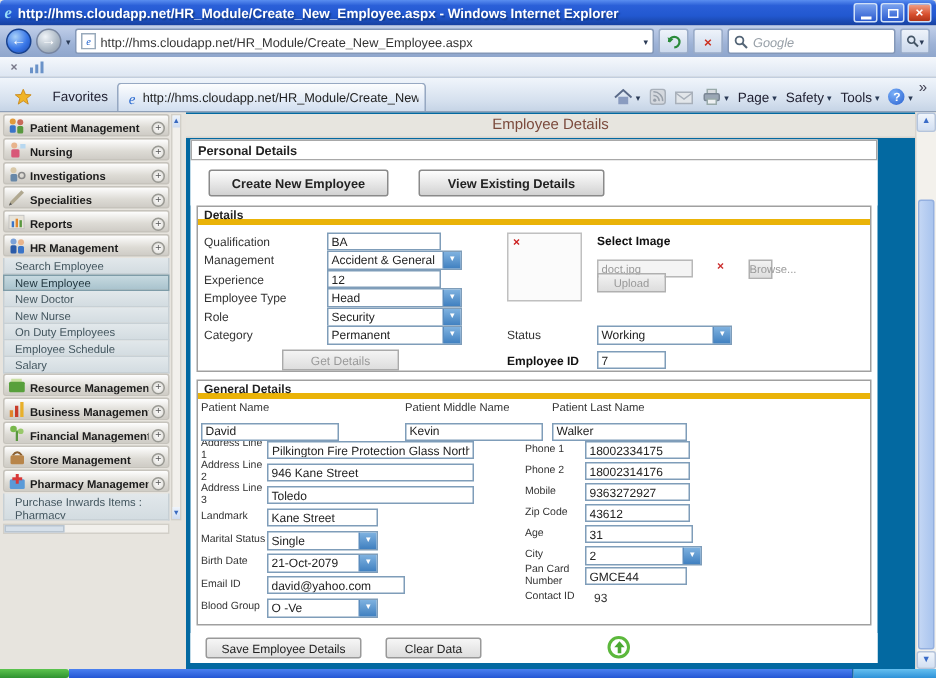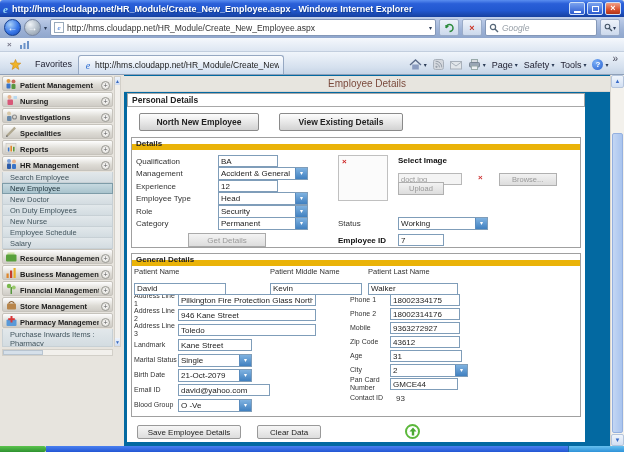"North New Employee" span.bigbtn { text: North -> Create }
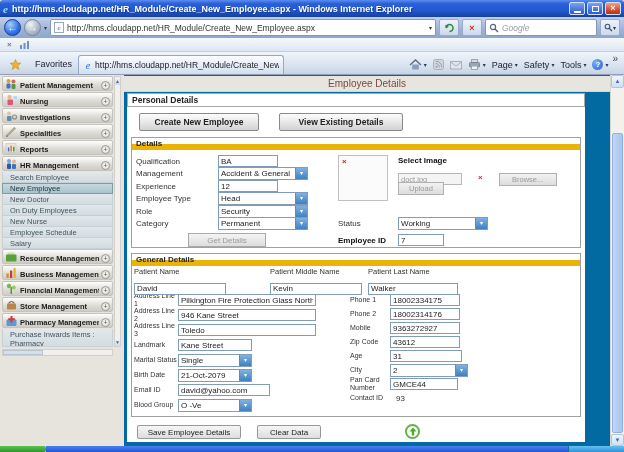"Details" .gboxhead { border-bottom: 6px solid #eab308 -> 4px solid #eab308 }
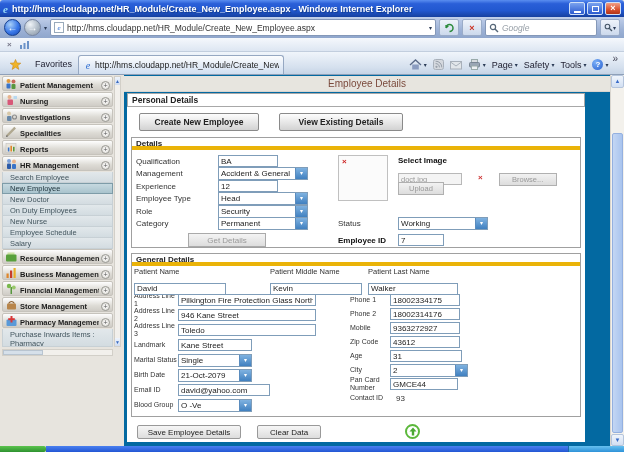"BA" .w76 { width: 60px -> 76px }
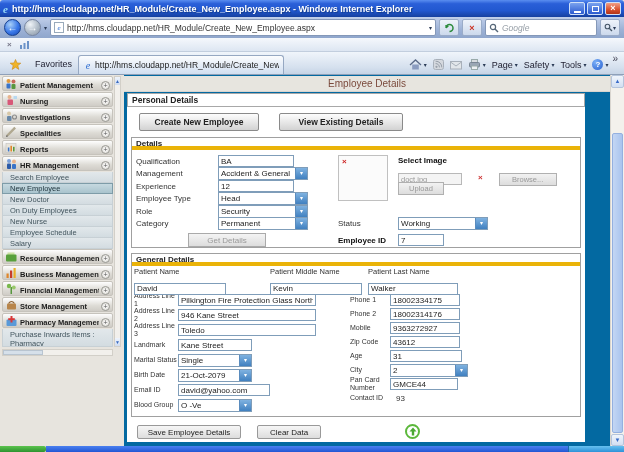"Browse..." .browsebtn { width: 58px -> 16px }
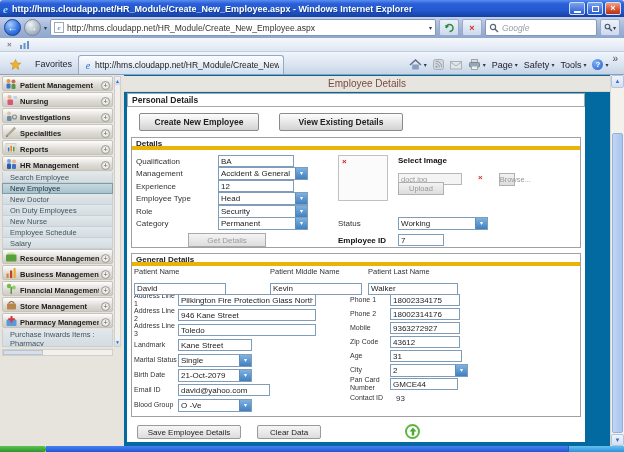"On Duty Employees" div.ssub { order: before "New Nurse" -> after "New Nurse" }
